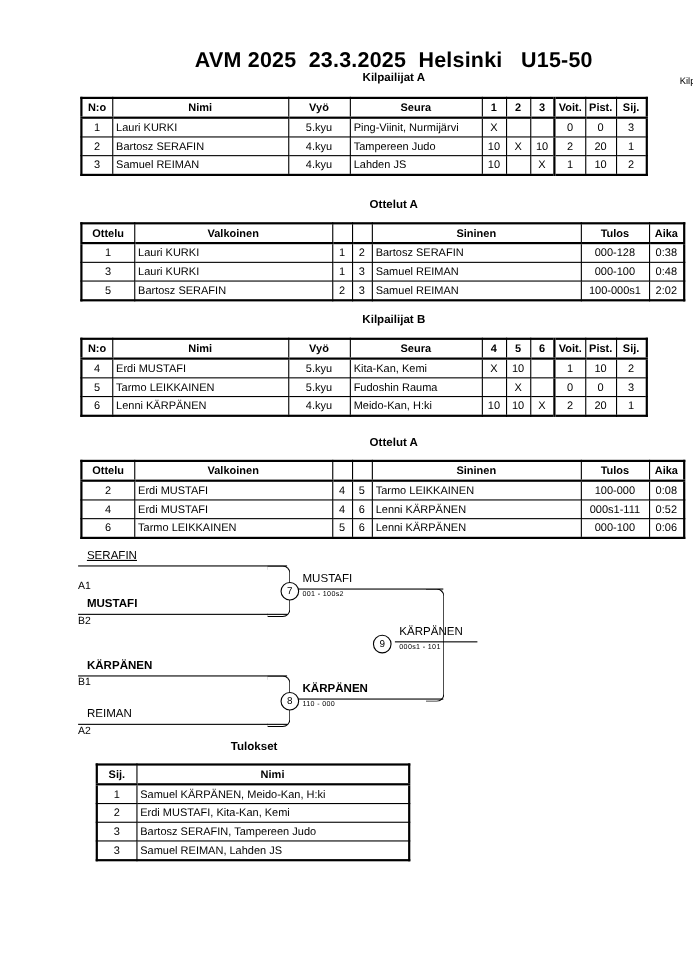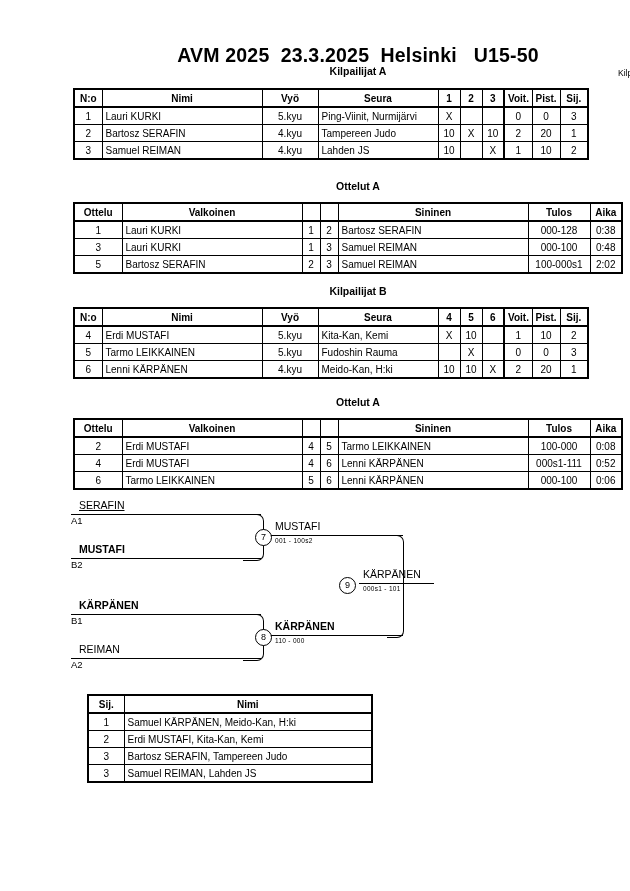"A1" div.bk-seed { top: 20px -> 32px }
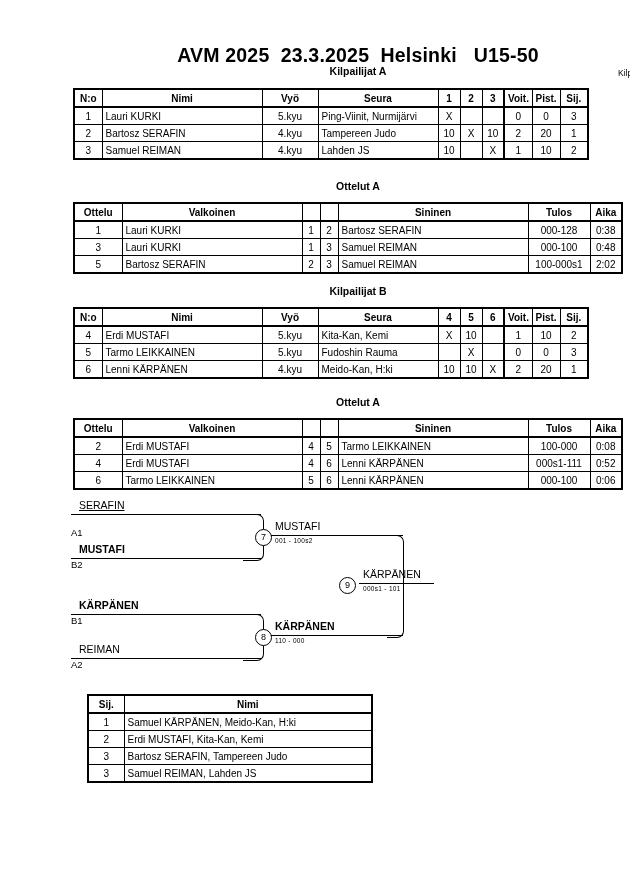"Tulokset" div.caption { html: none -> <div>Tulokset</div> }
